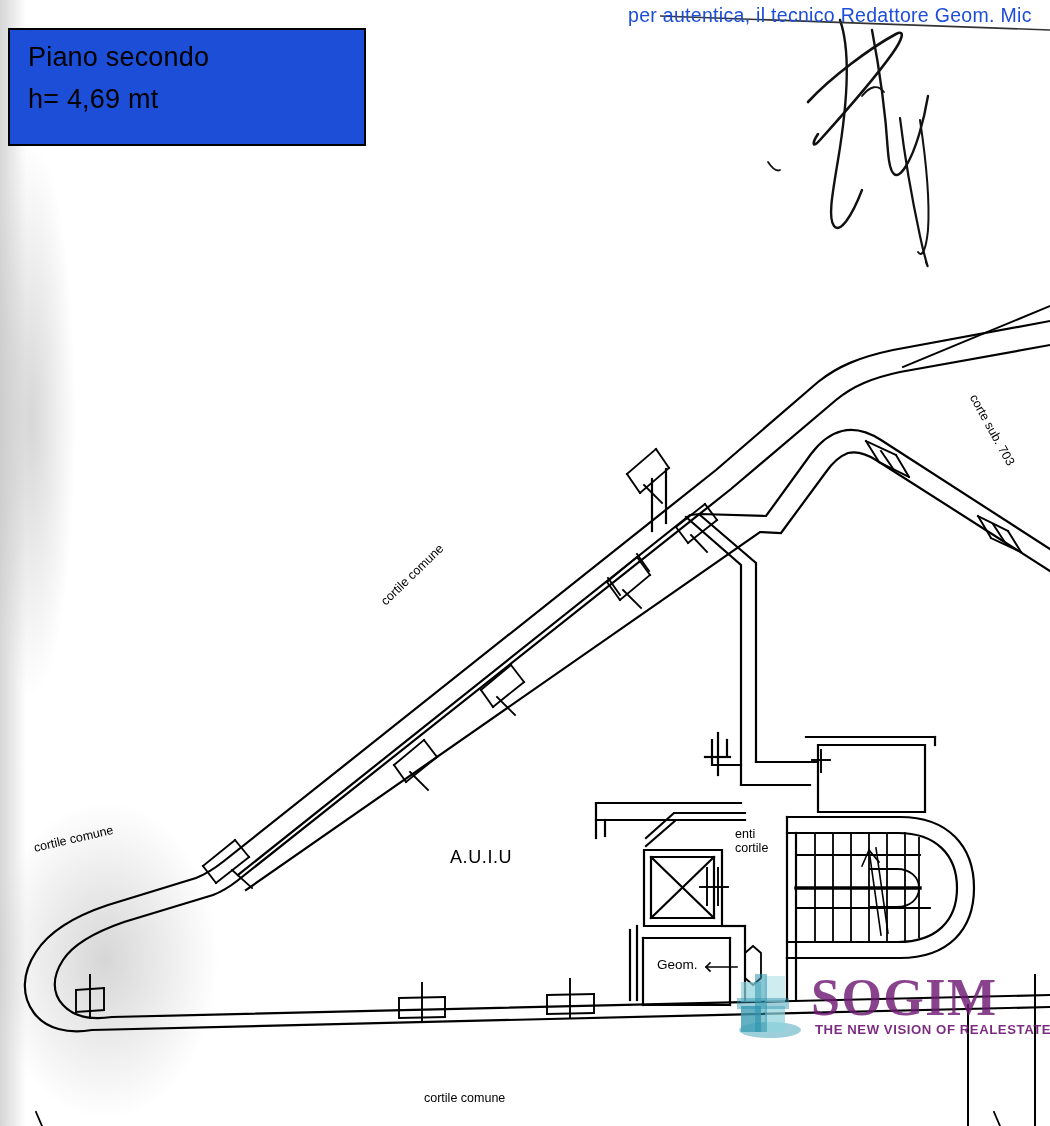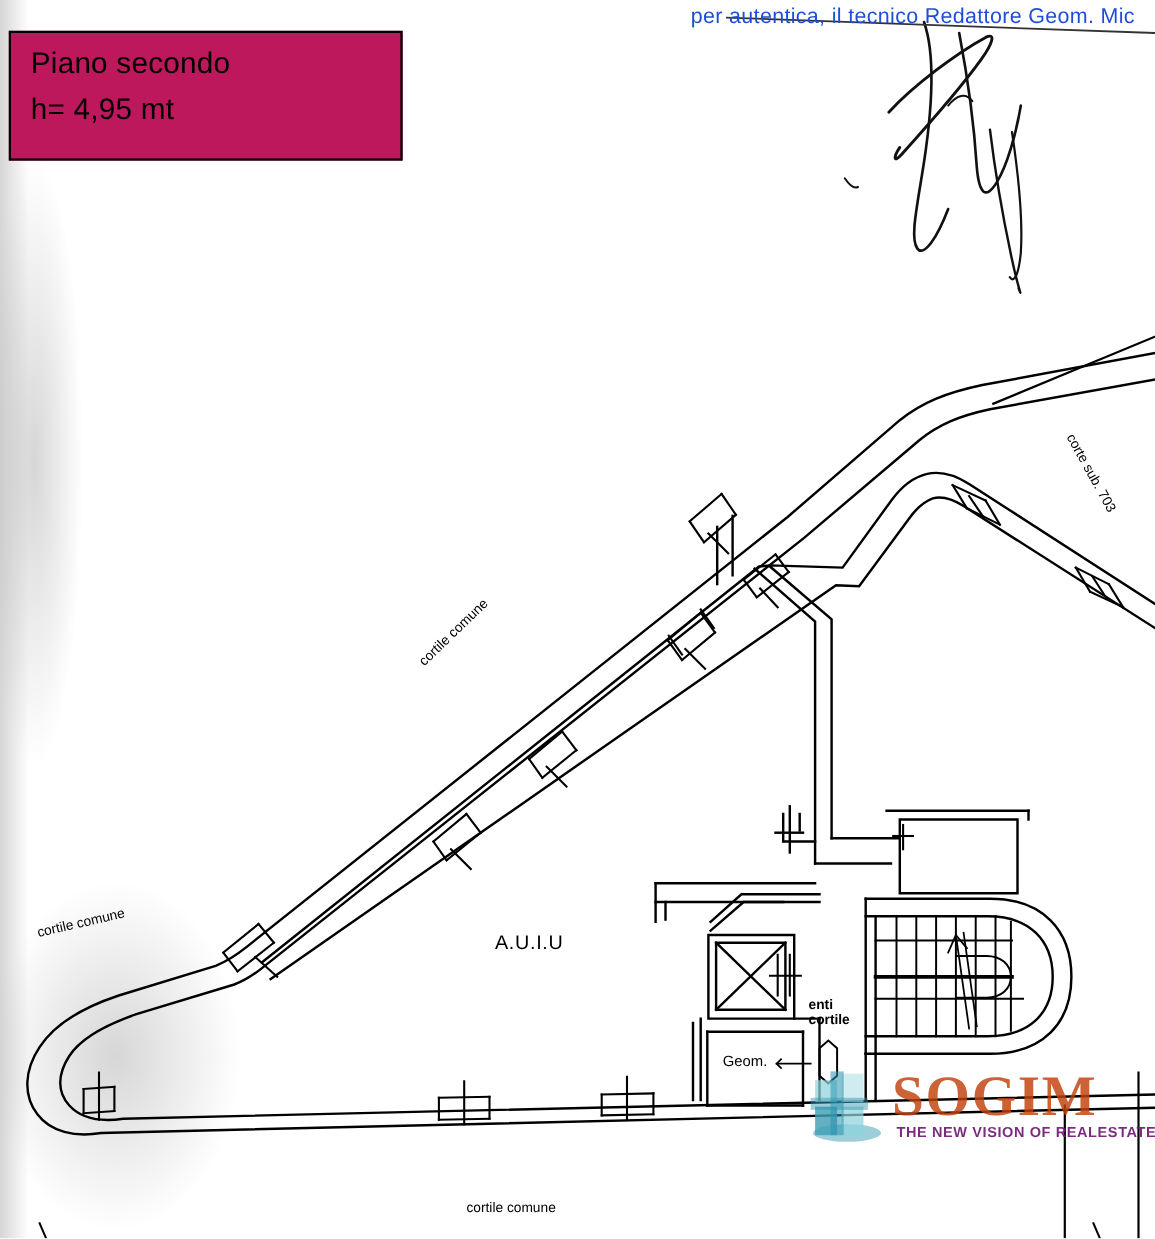"Piano secondo" .title-block { background: #be185d -> #1d4ed8 }
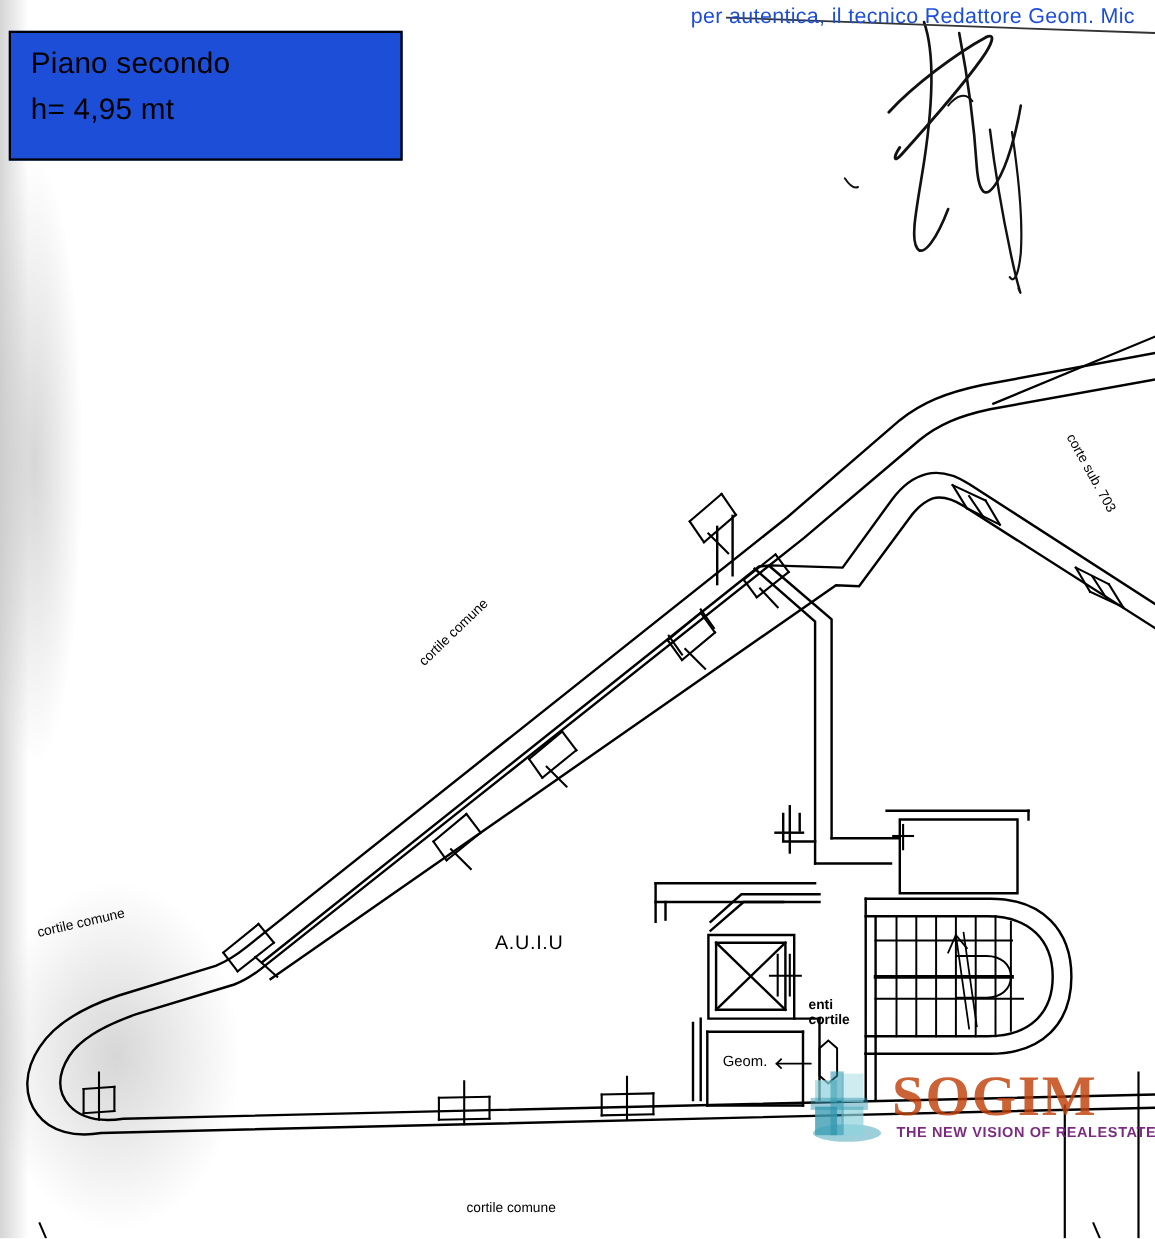"h= 4,95 mt" div.line2 { text: 4,95 -> 4,69 }
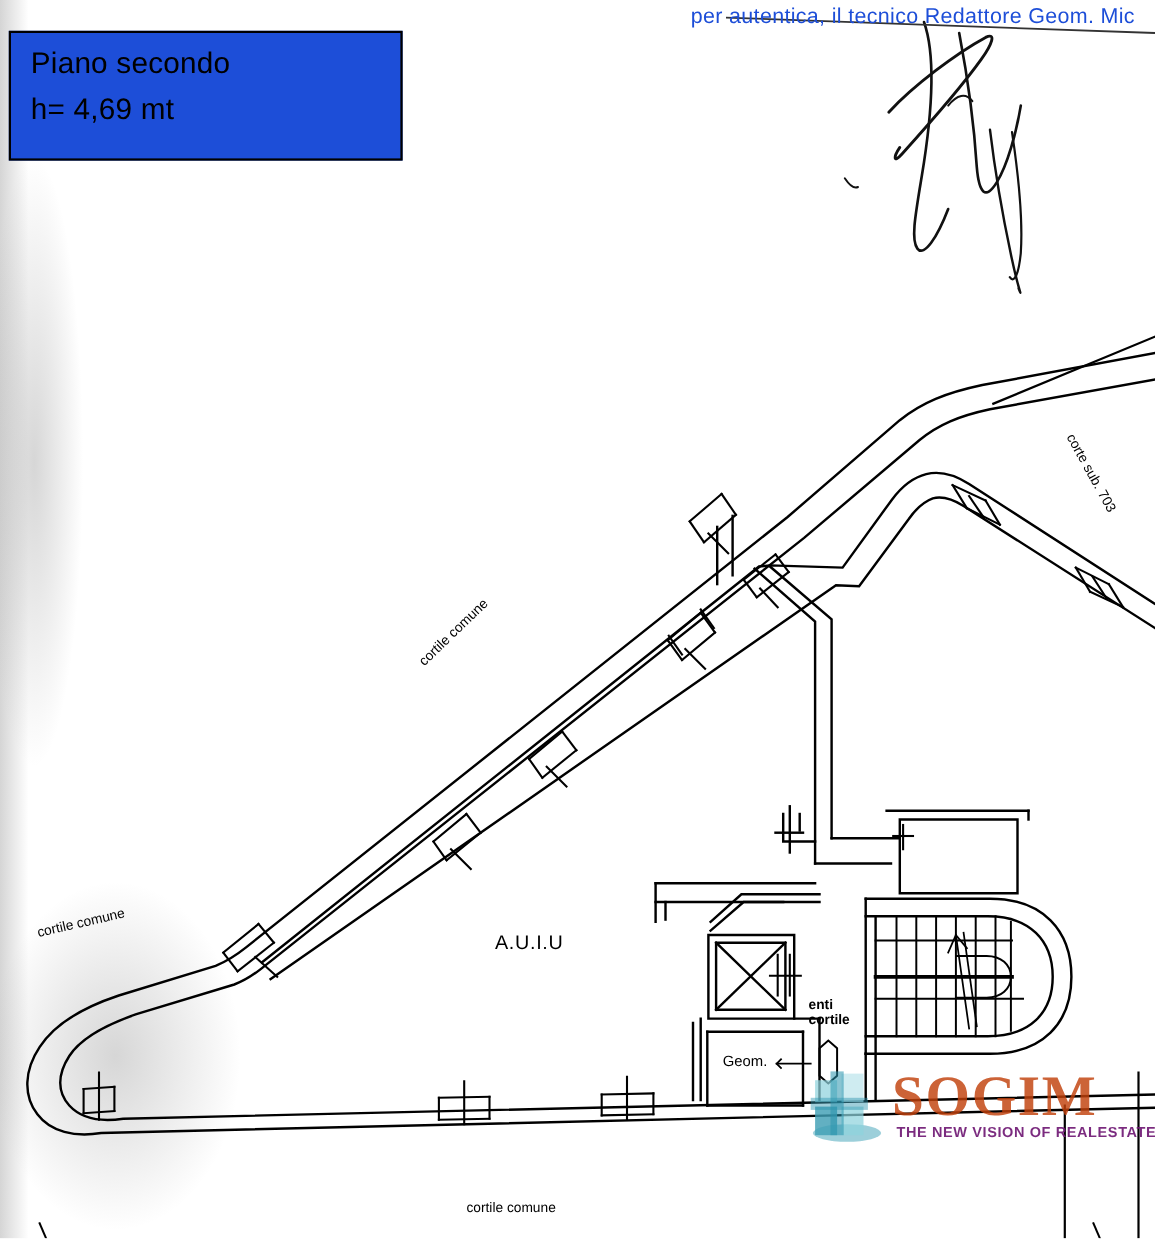"enti" .lbl-enti { font-weight: bold -> none; top: 906px -> 827px }
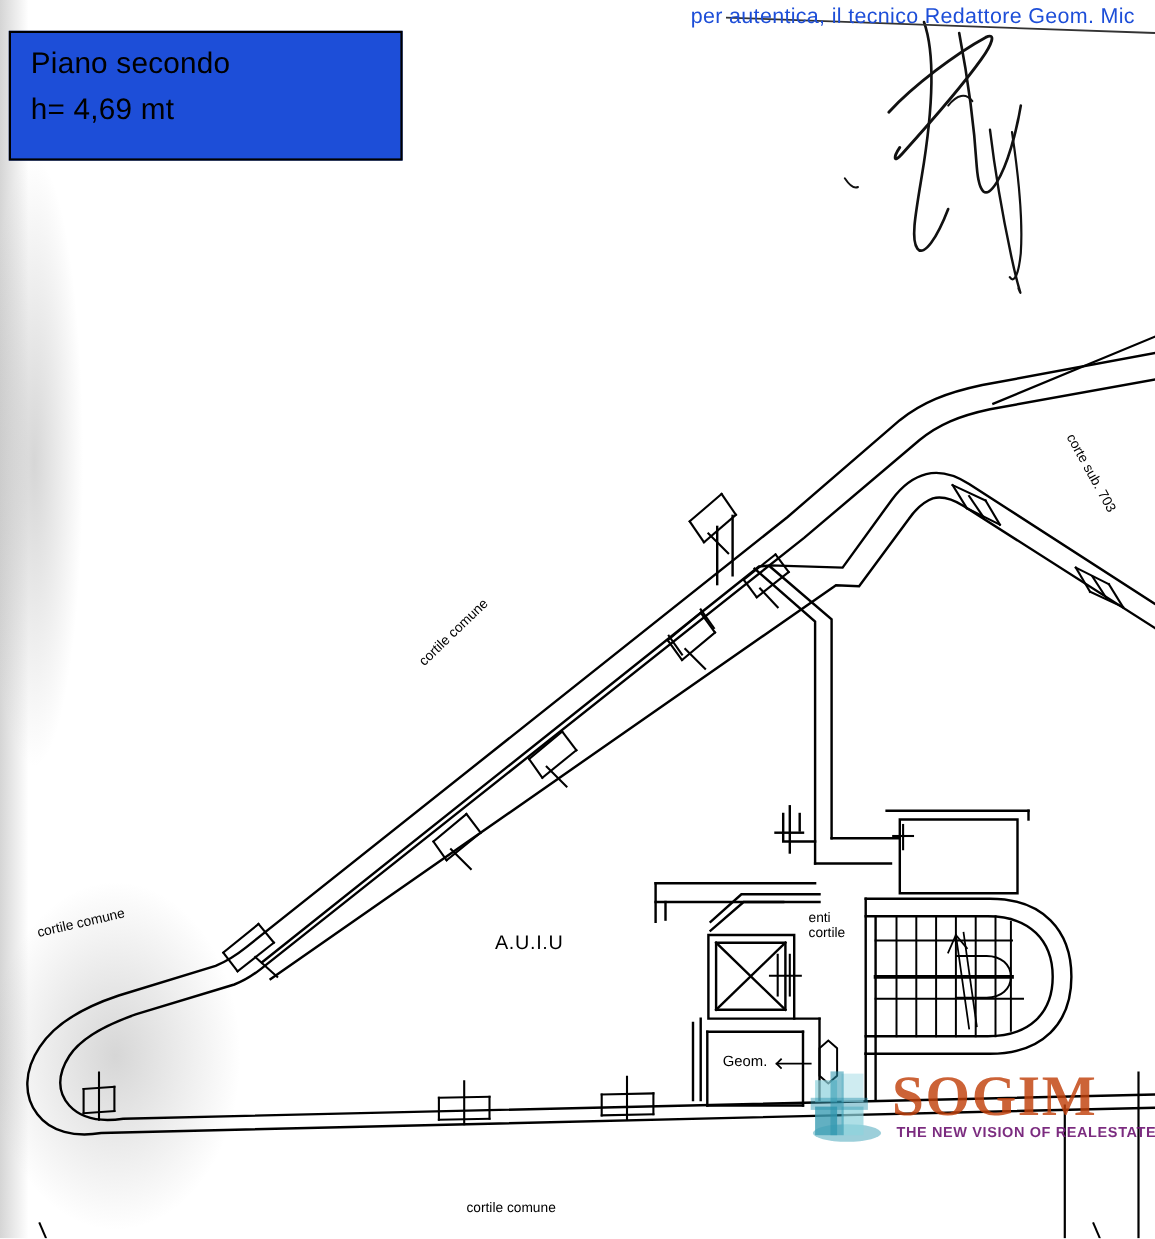"SOGIM" .sogim-word { color: #c2410c -> #701a75 }
